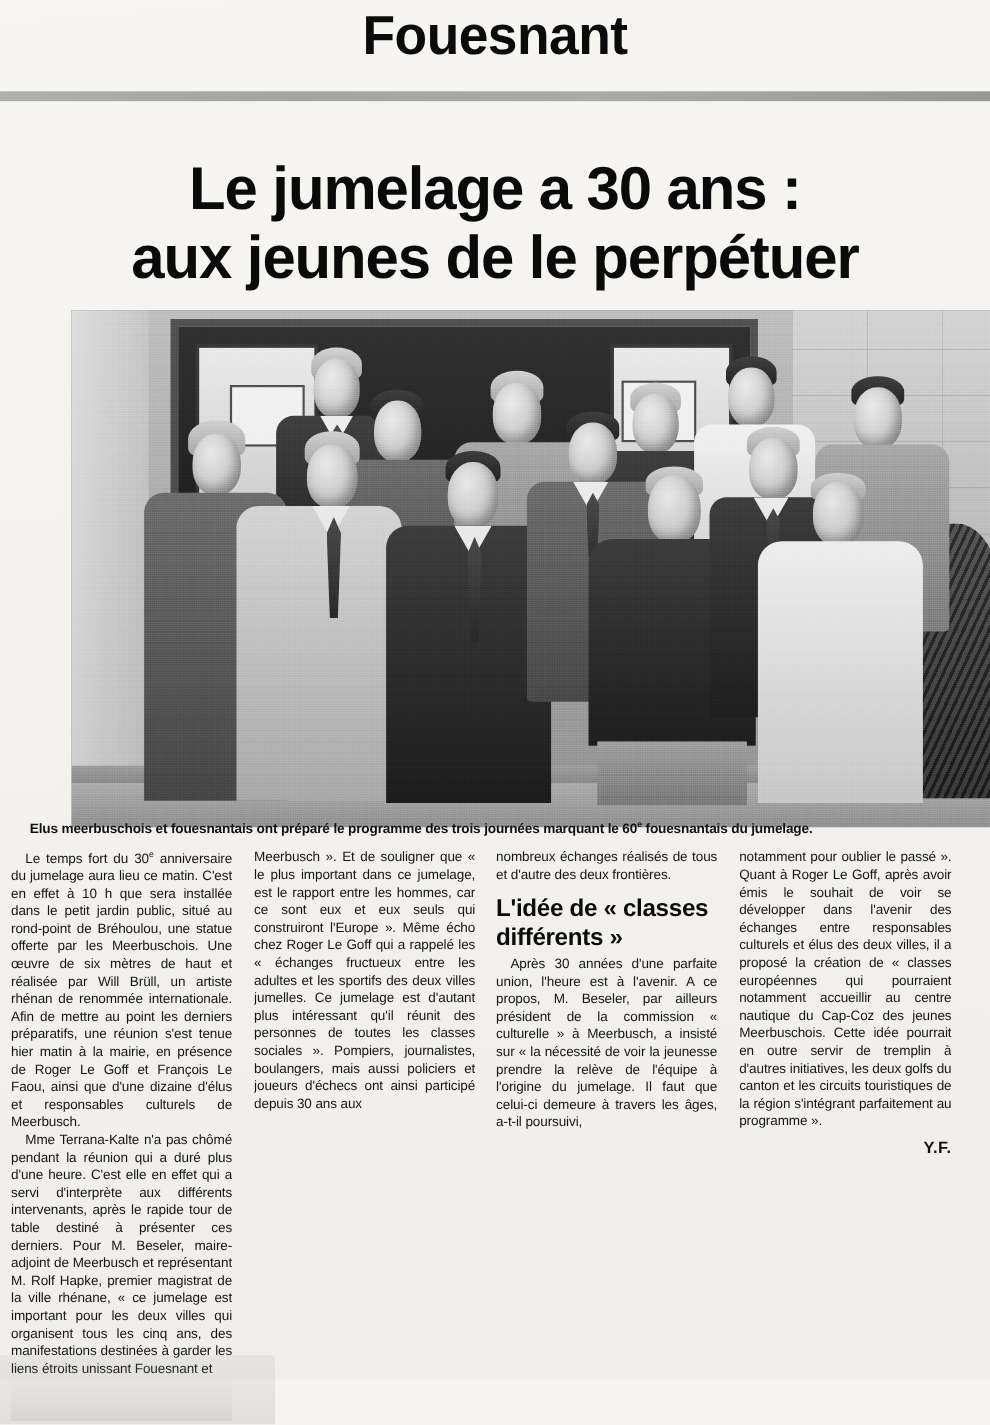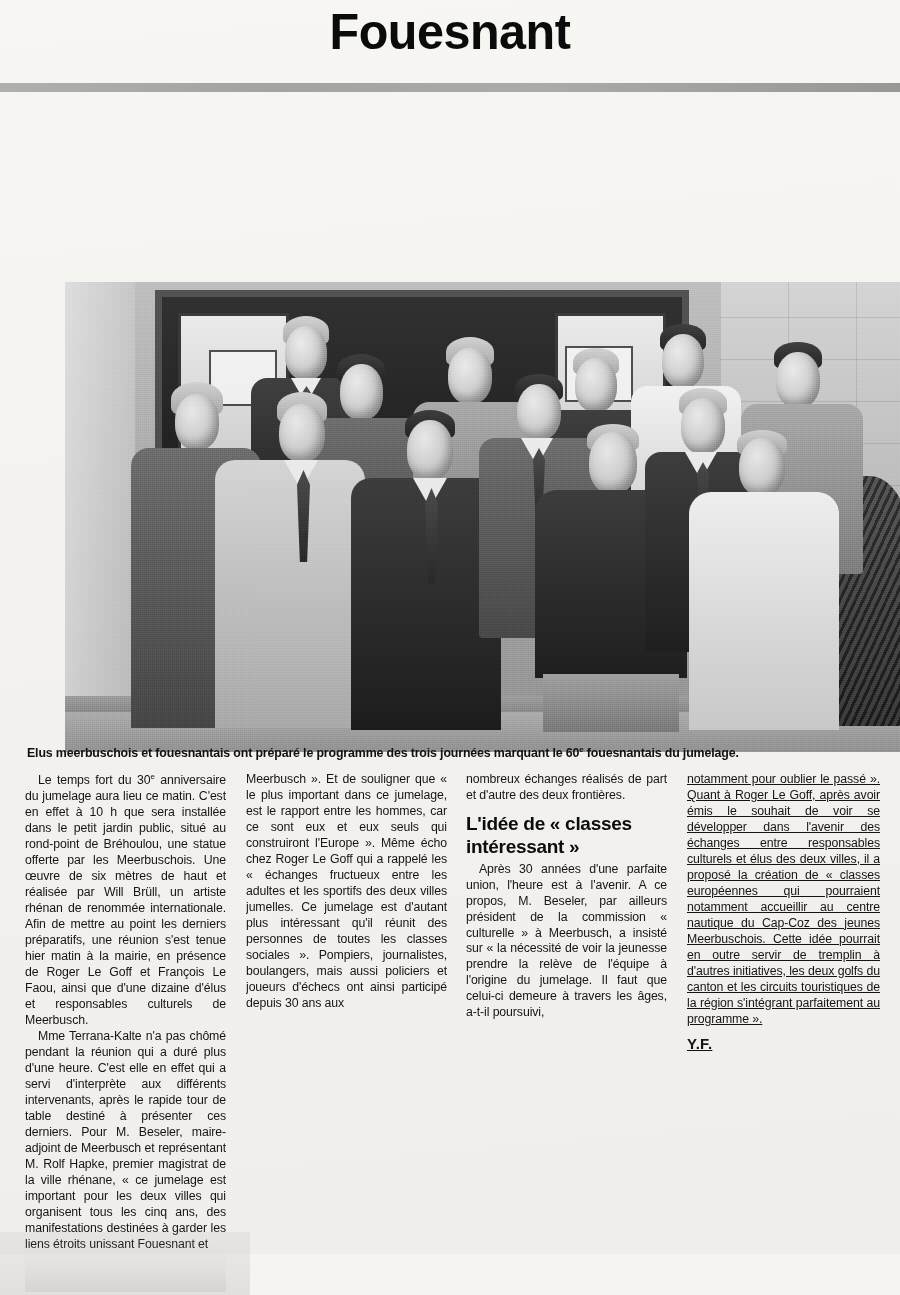"Le jumelage a 30 ans" h1.headline { html: none -> <h1> <span>Le jumelage a 30 ans :</span> <span>aux jeunes de le perpétuer</span> </h1> }
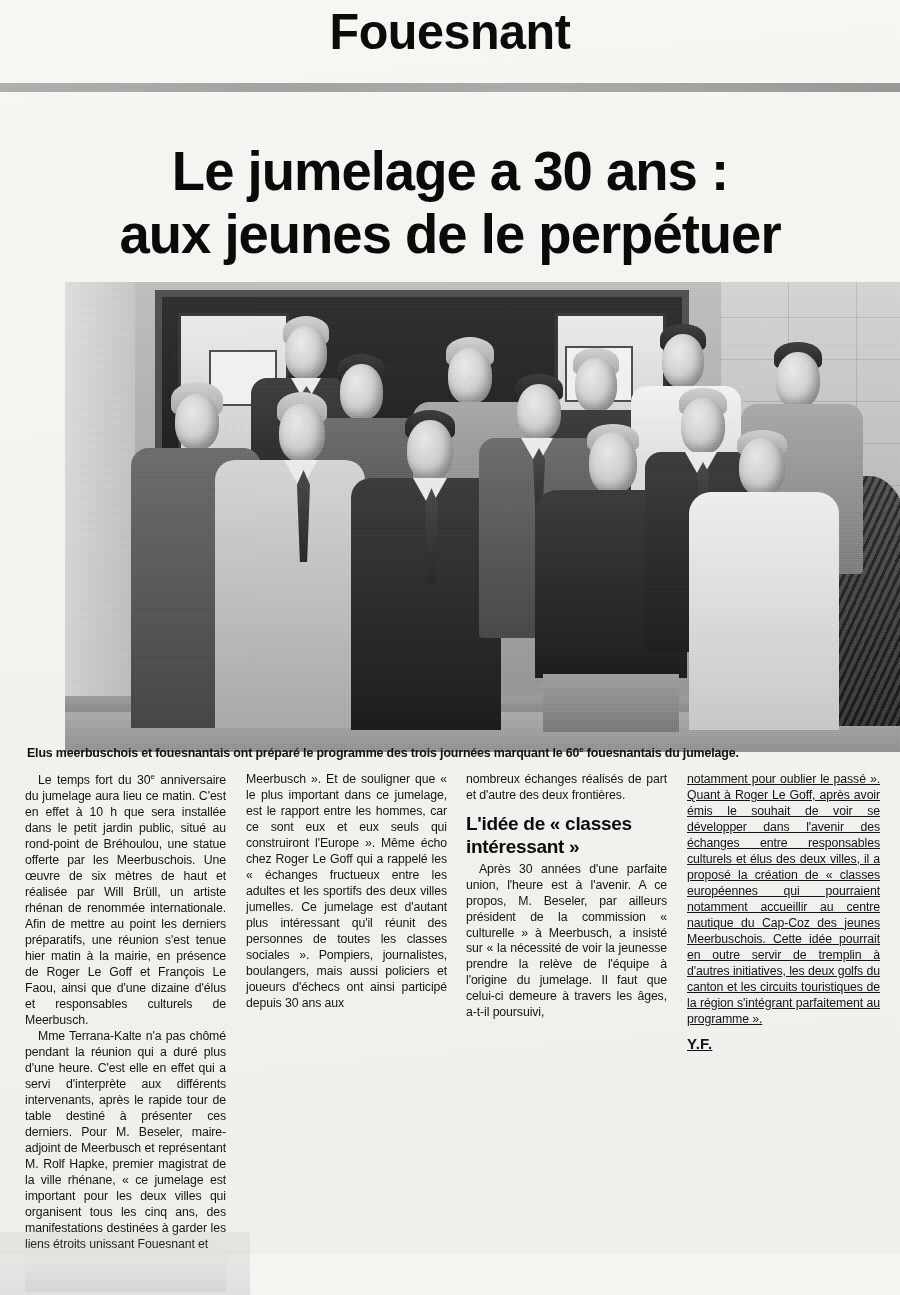"Le temps fort du 30e" .columns { left: 25px -> 10px }
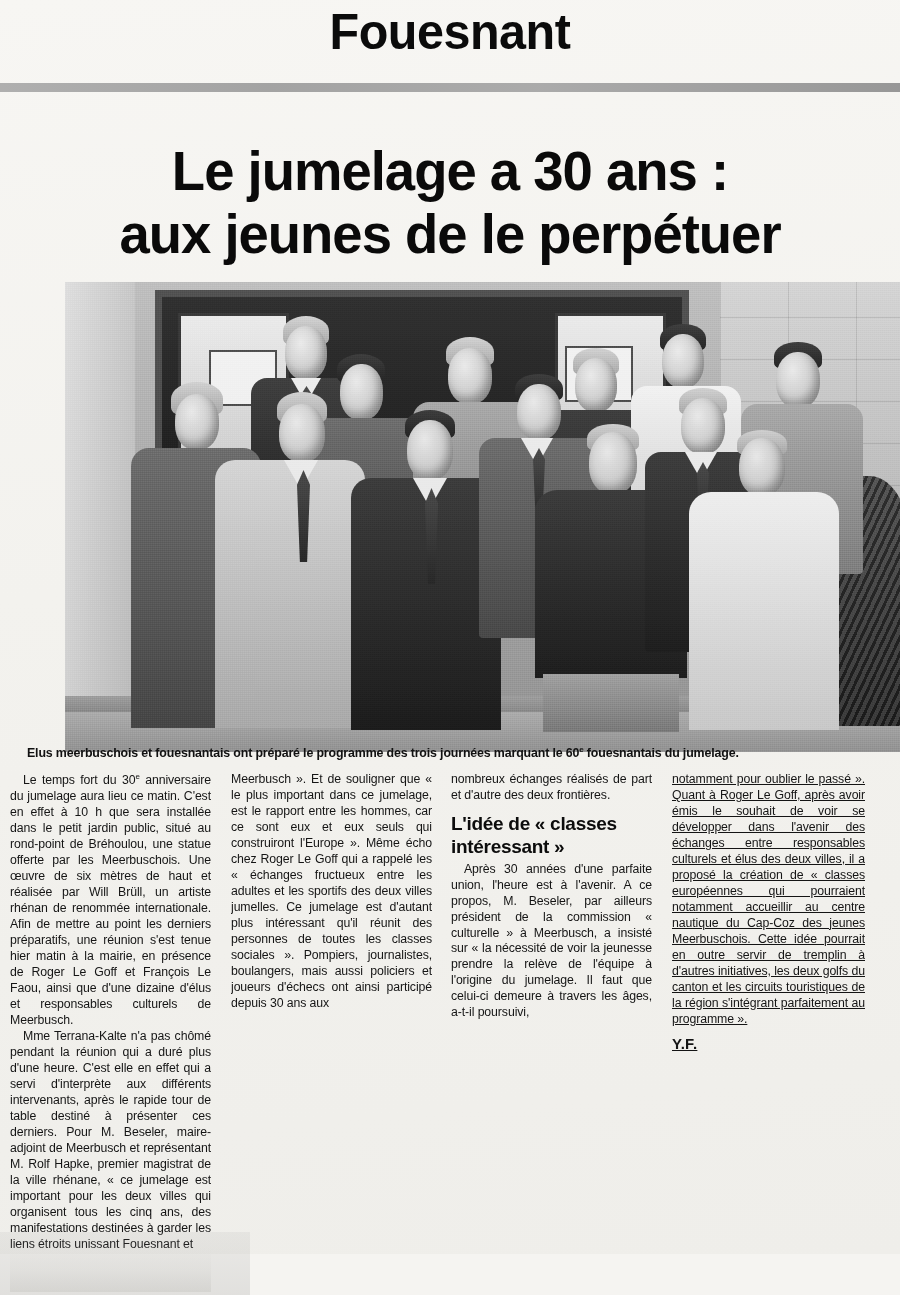"nombreux échanges réalisés de part" p.noindent { text: part -> tous }
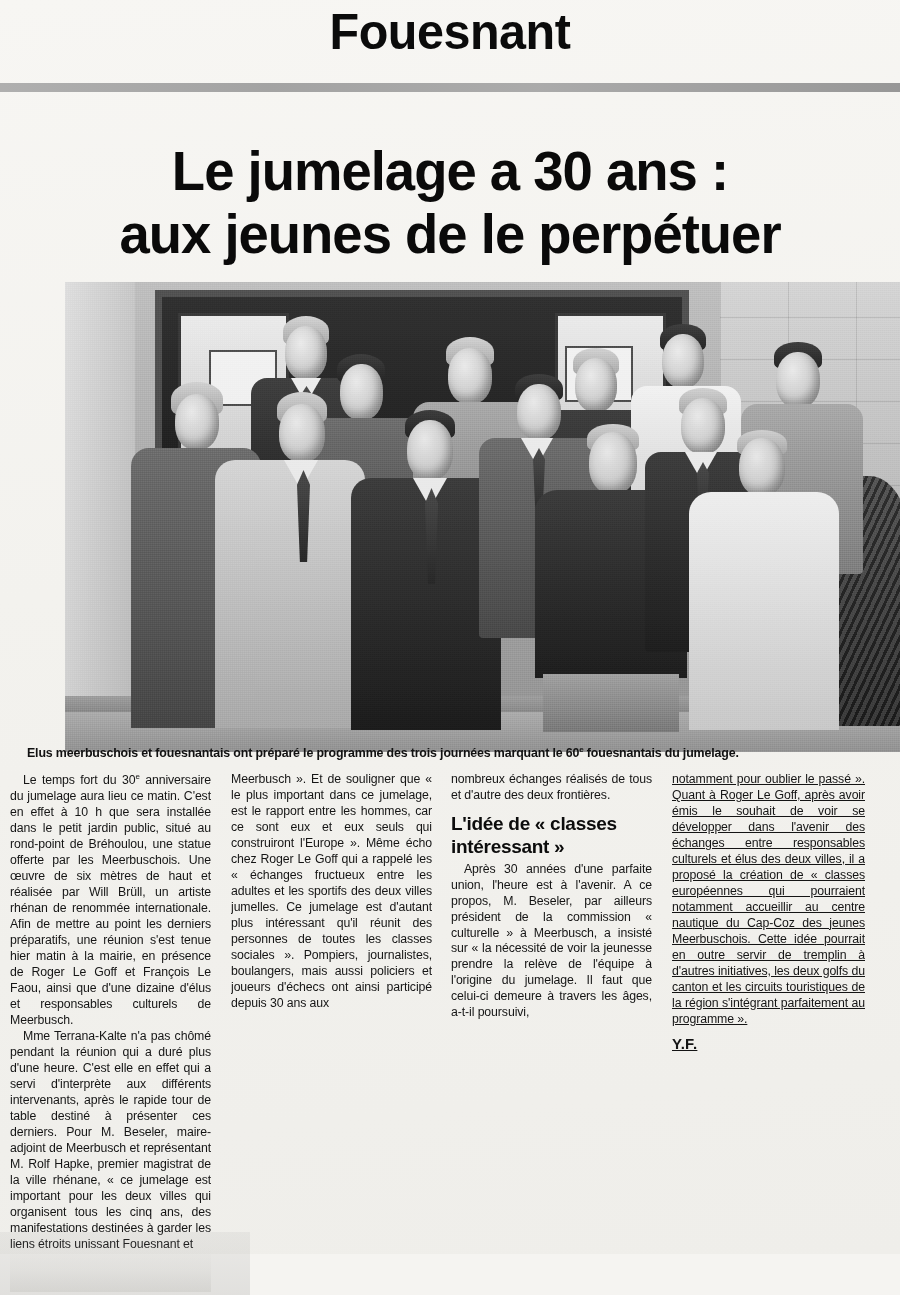"notamment pour oublier le passé" .col.c4 { text-decoration: underline -> none }
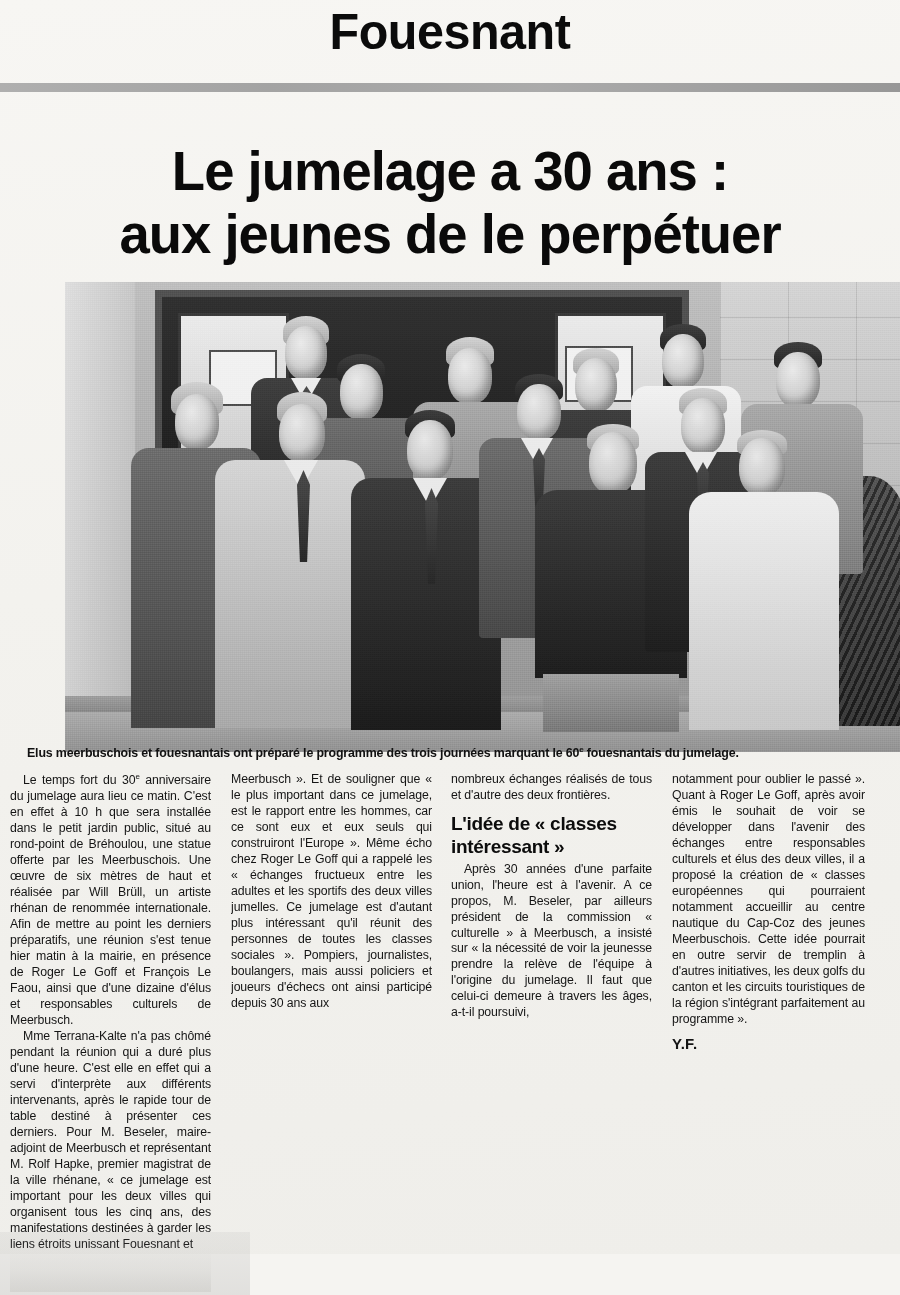"L'idée de « classes" .subhead { font-size: 19px -> 22px }
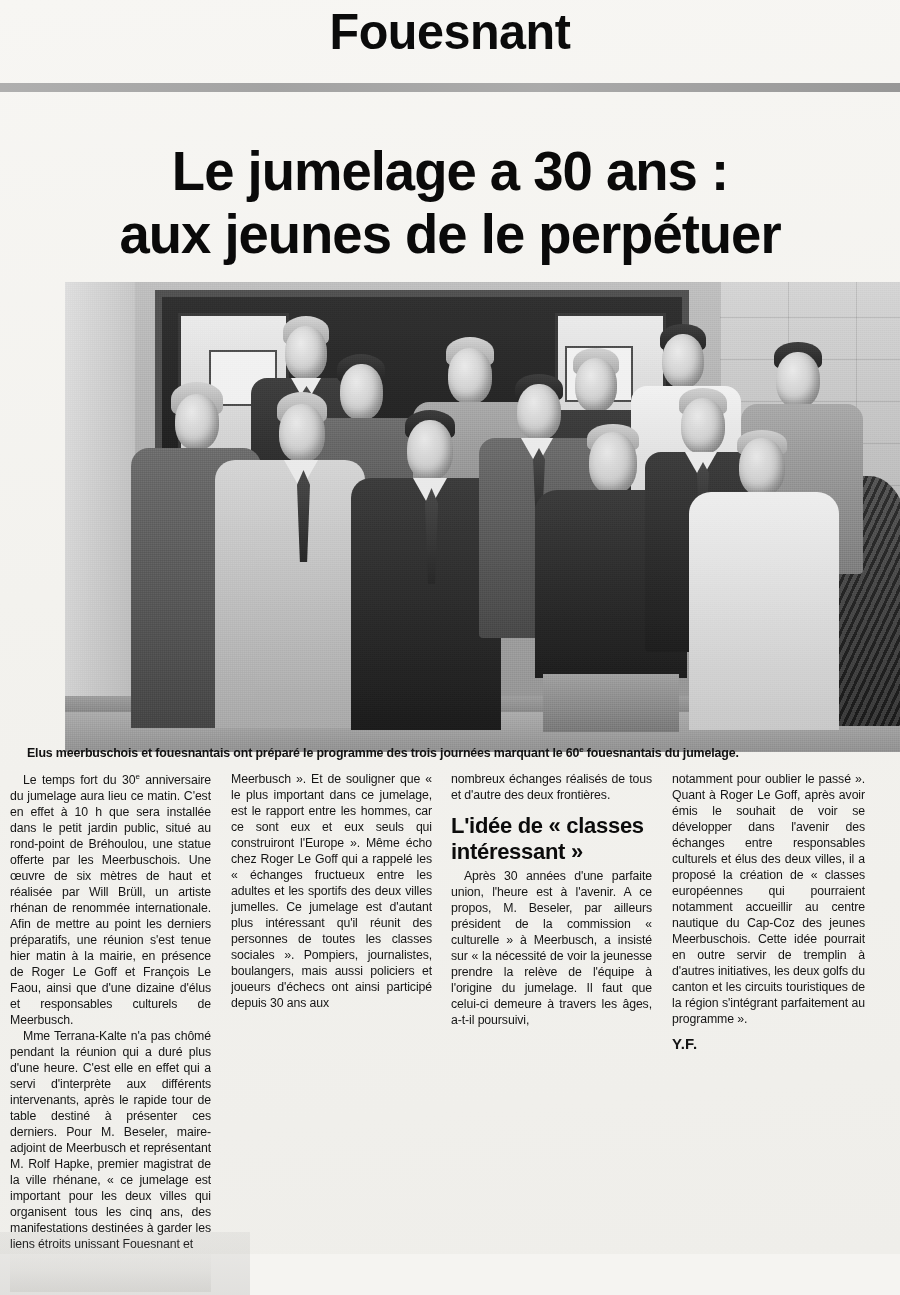"intéressant »" span { text: intéressant -> différents }
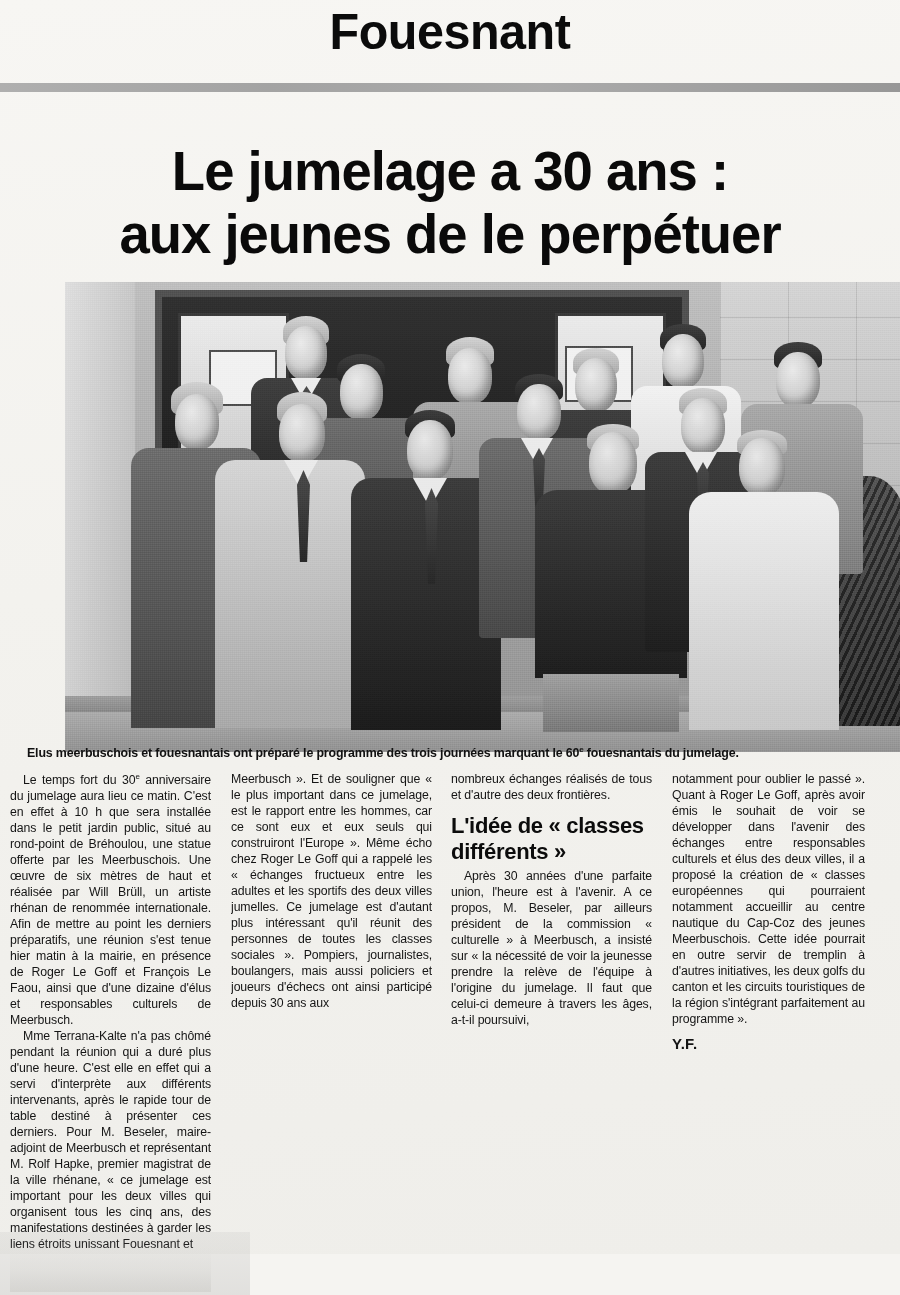"Y.F." .signature { text-align: none -> right }
